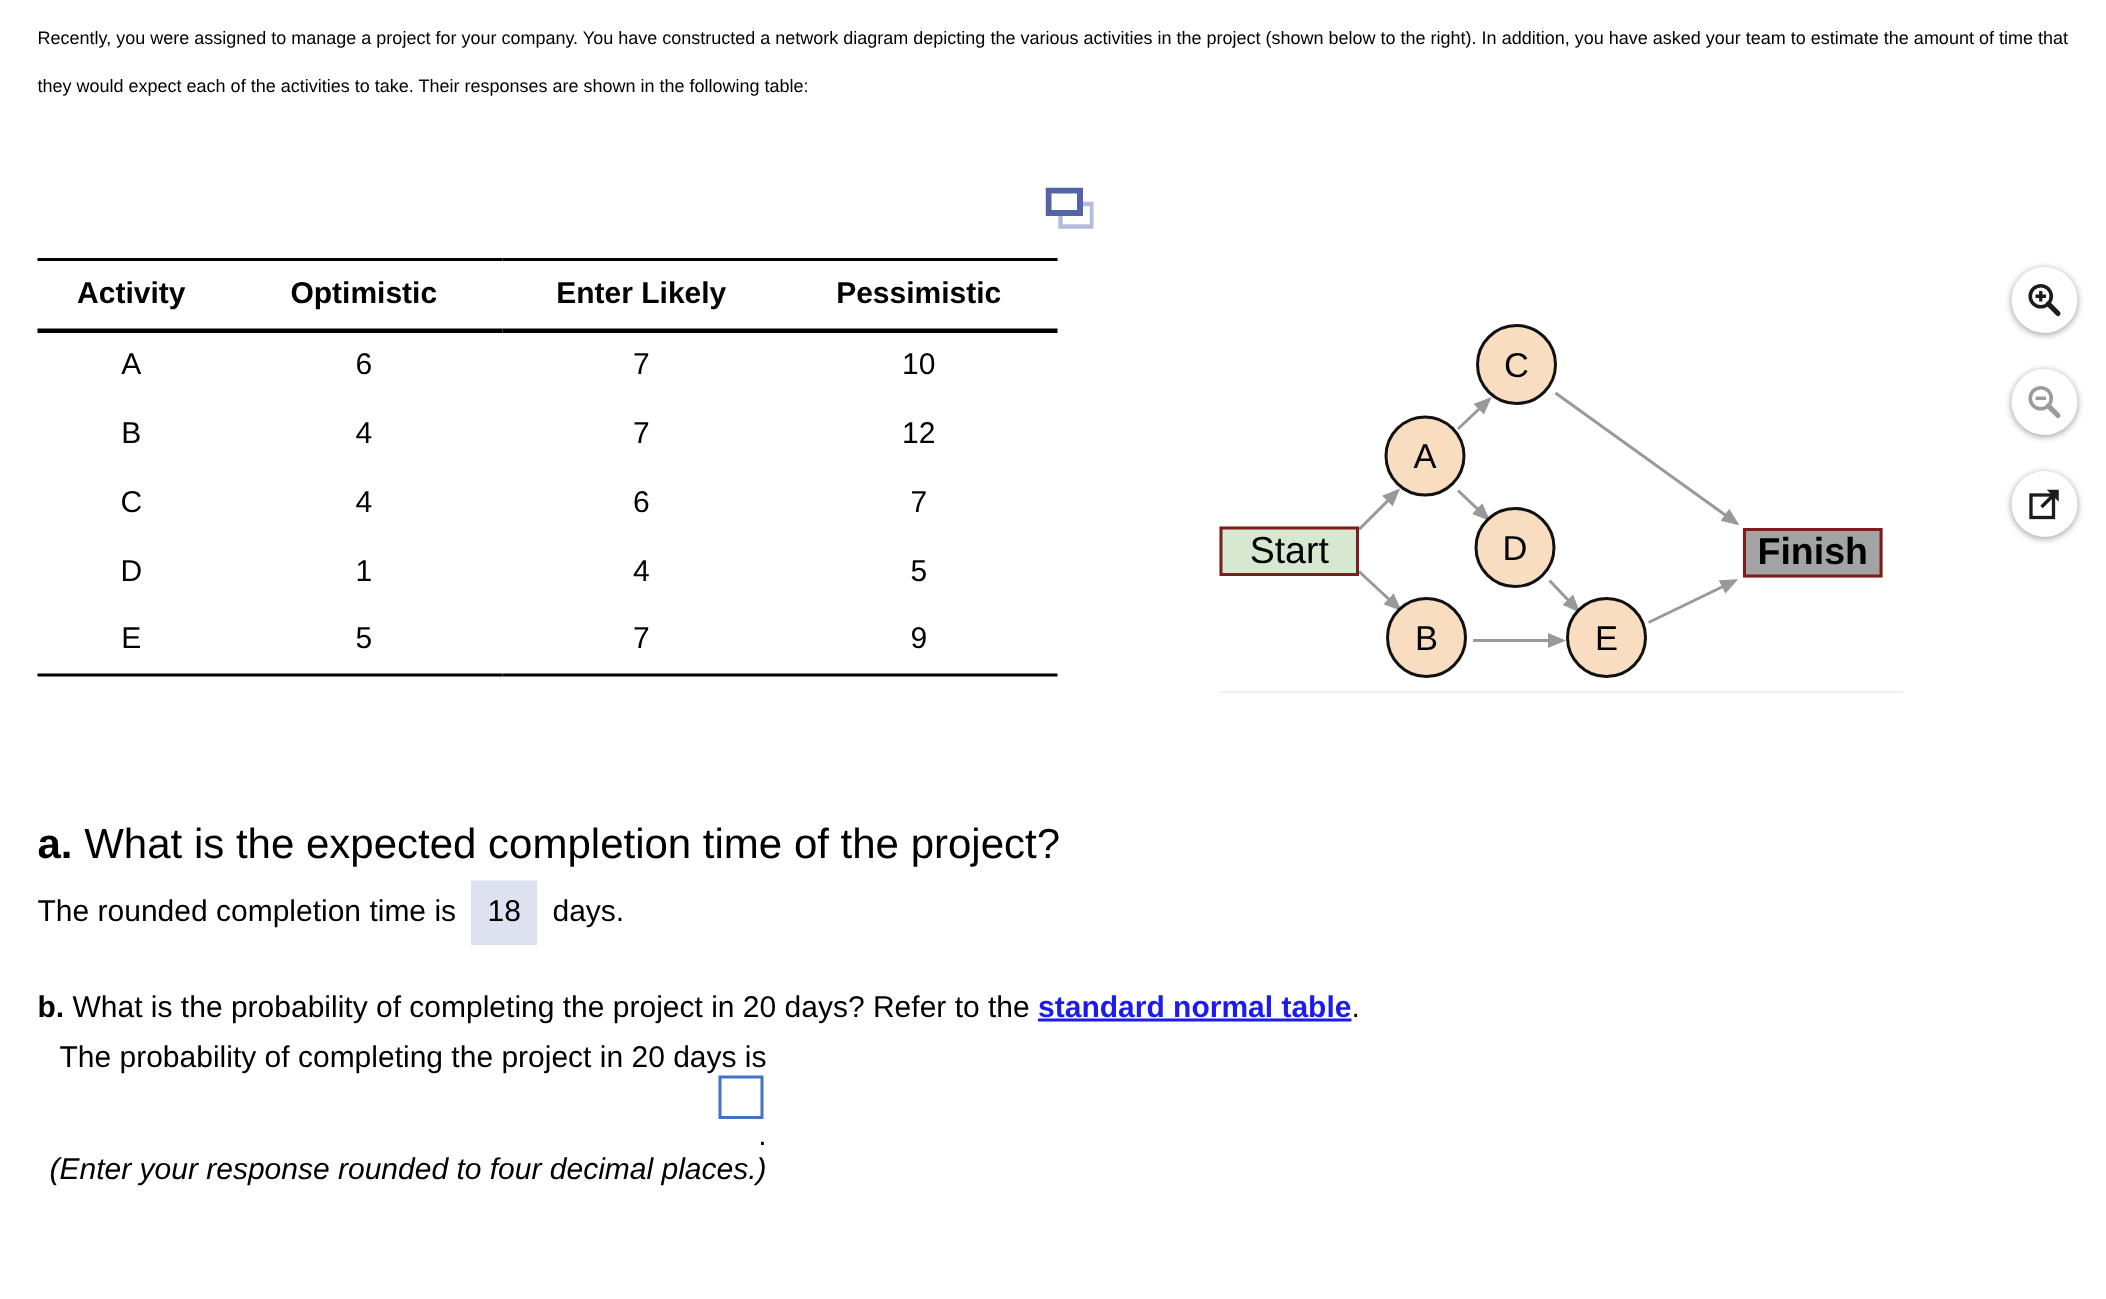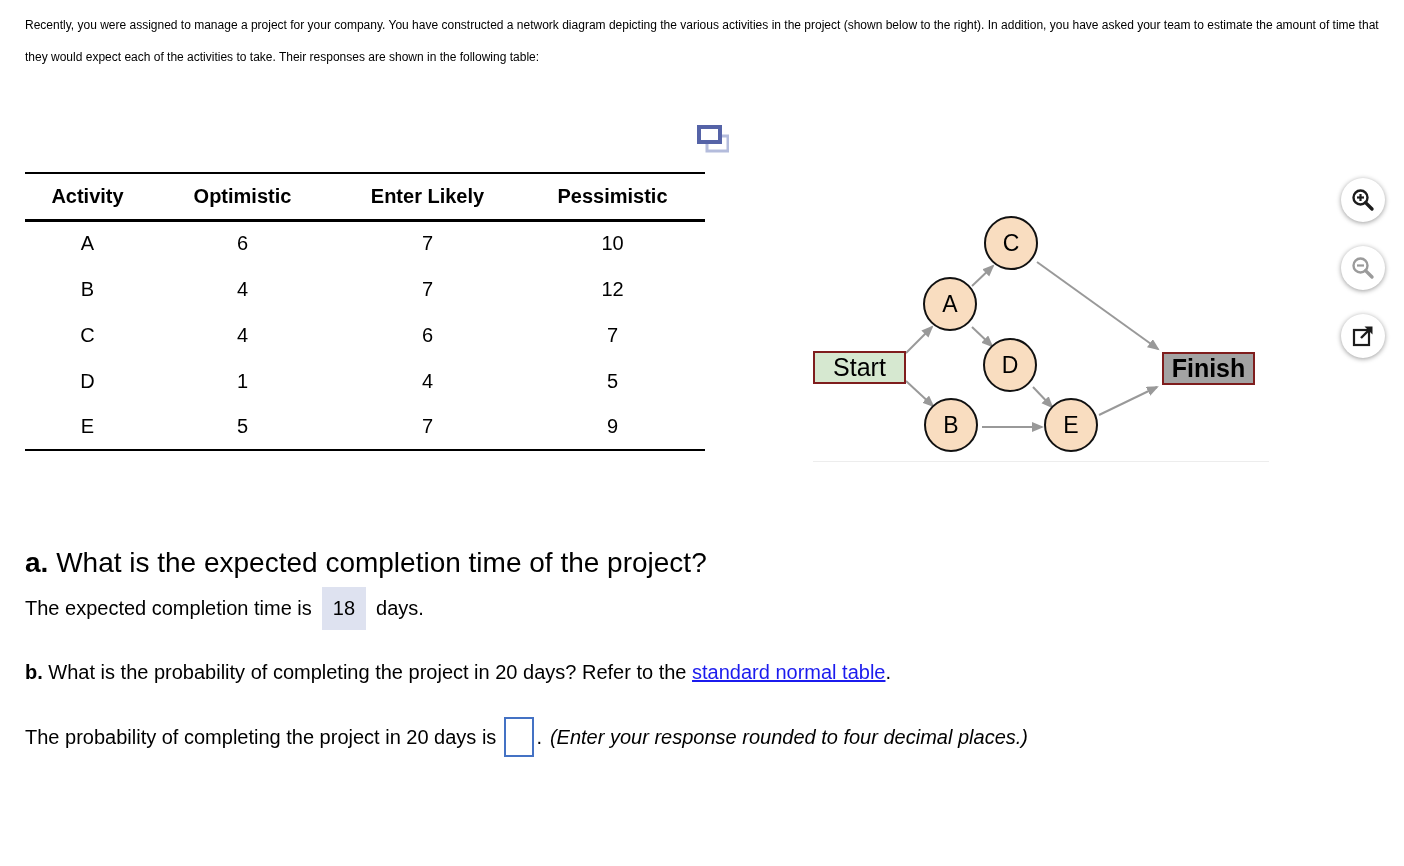"The expected completion time is" span { text: expected -> rounded }
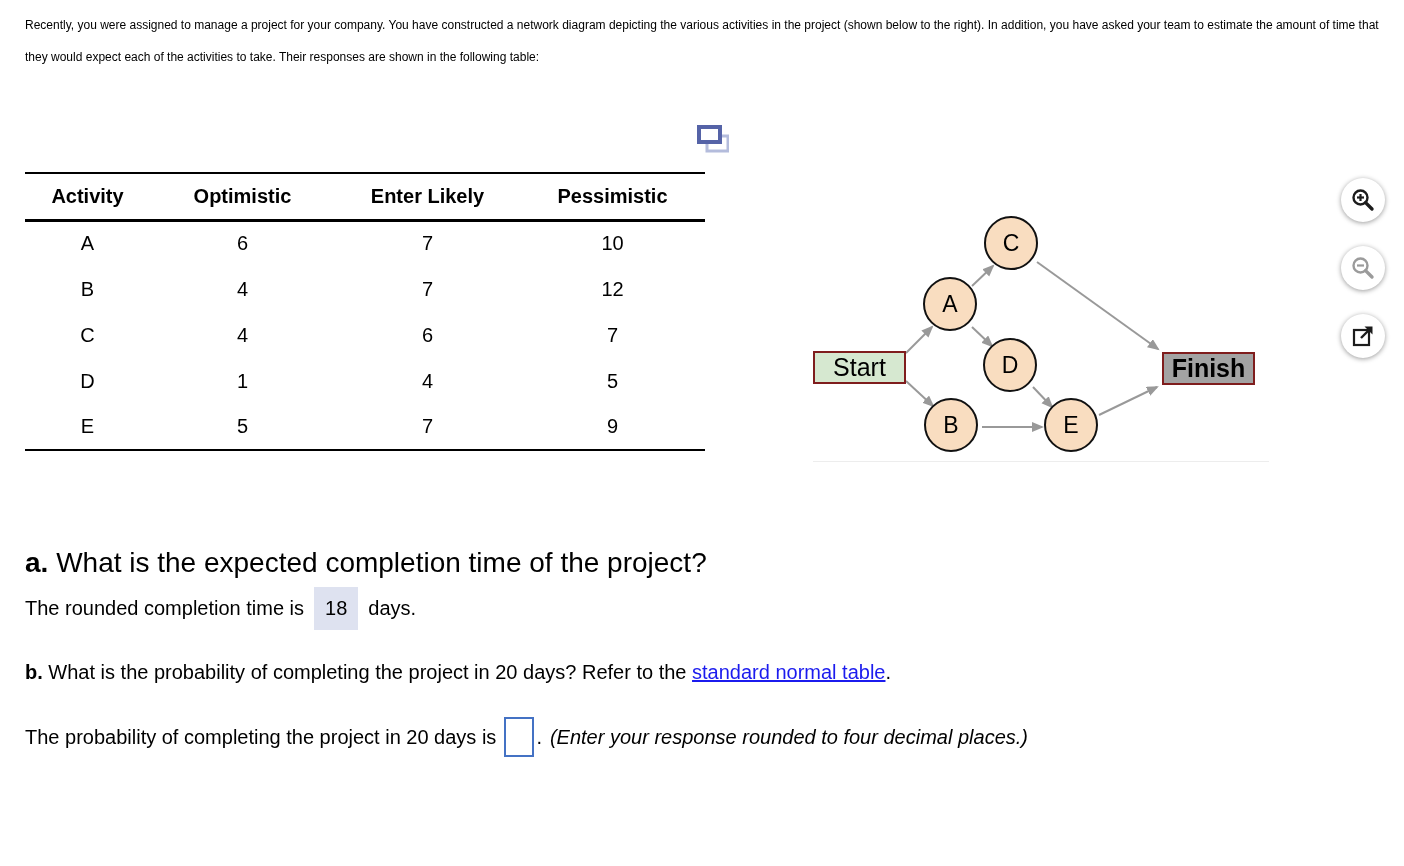"standard normal table" .std-link { font-weight: none -> bold }
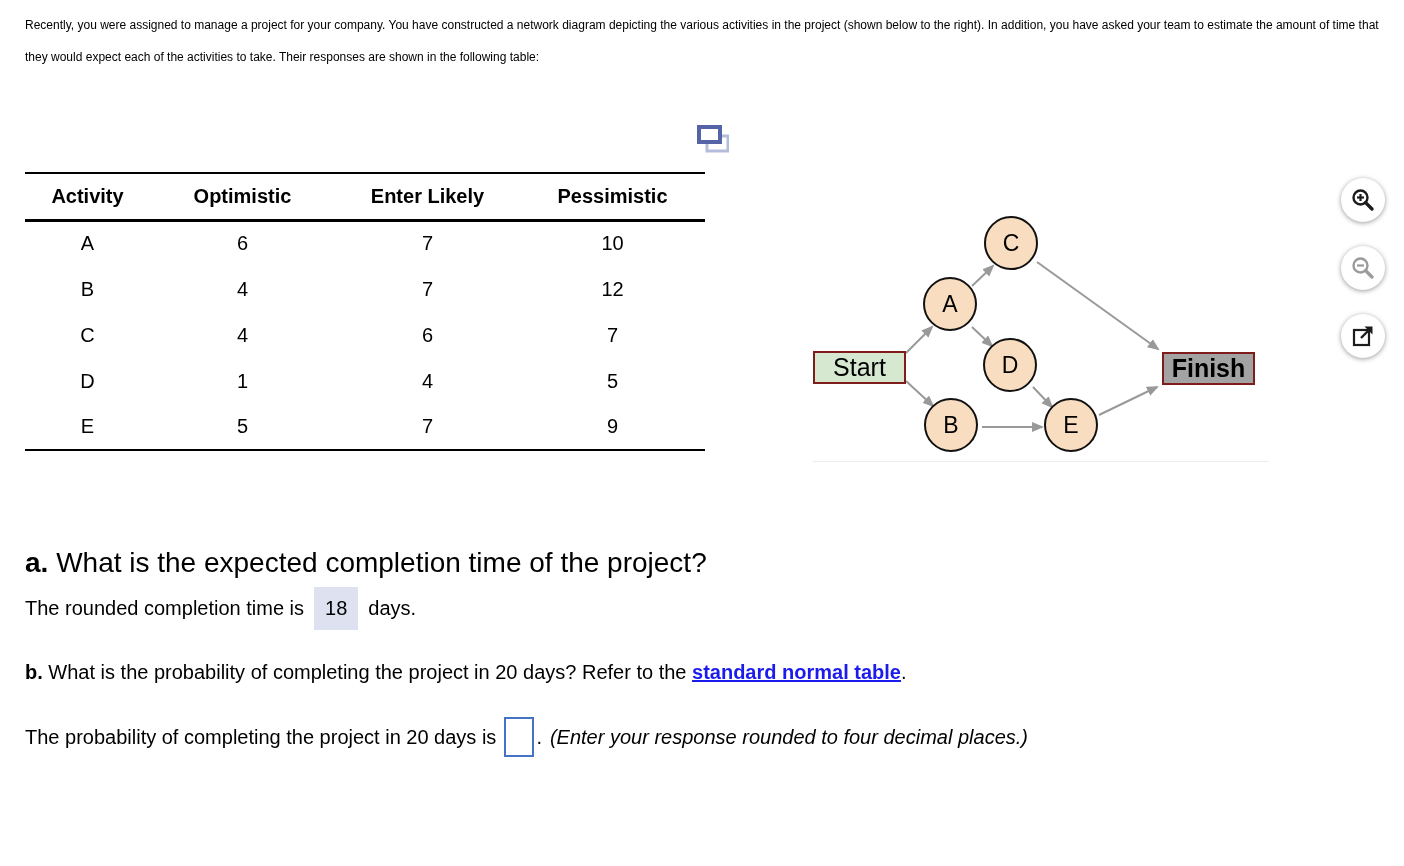"The probability of completing the" #answer-b { align-items: center -> flex-end; flex-direction: none -> column; top: 714px -> 694px }
